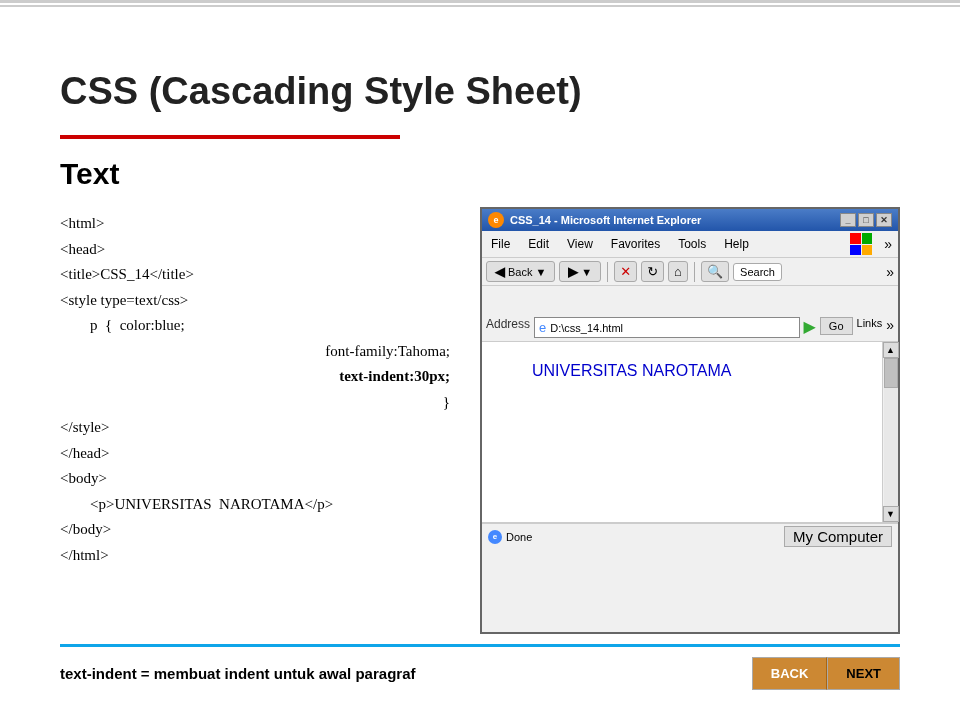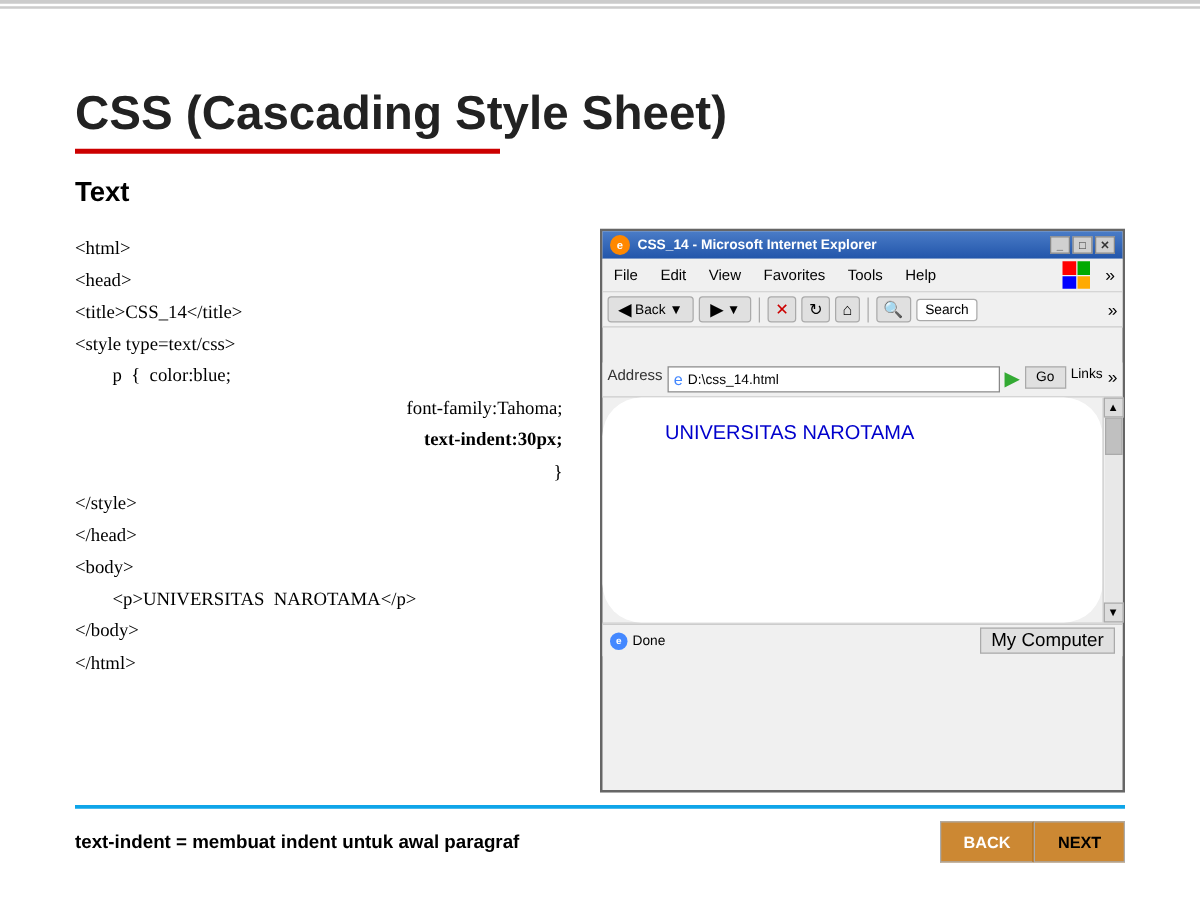"CSS (Cascading Style Sheet)" .main-title { margin-bottom: 0px -> 16px }
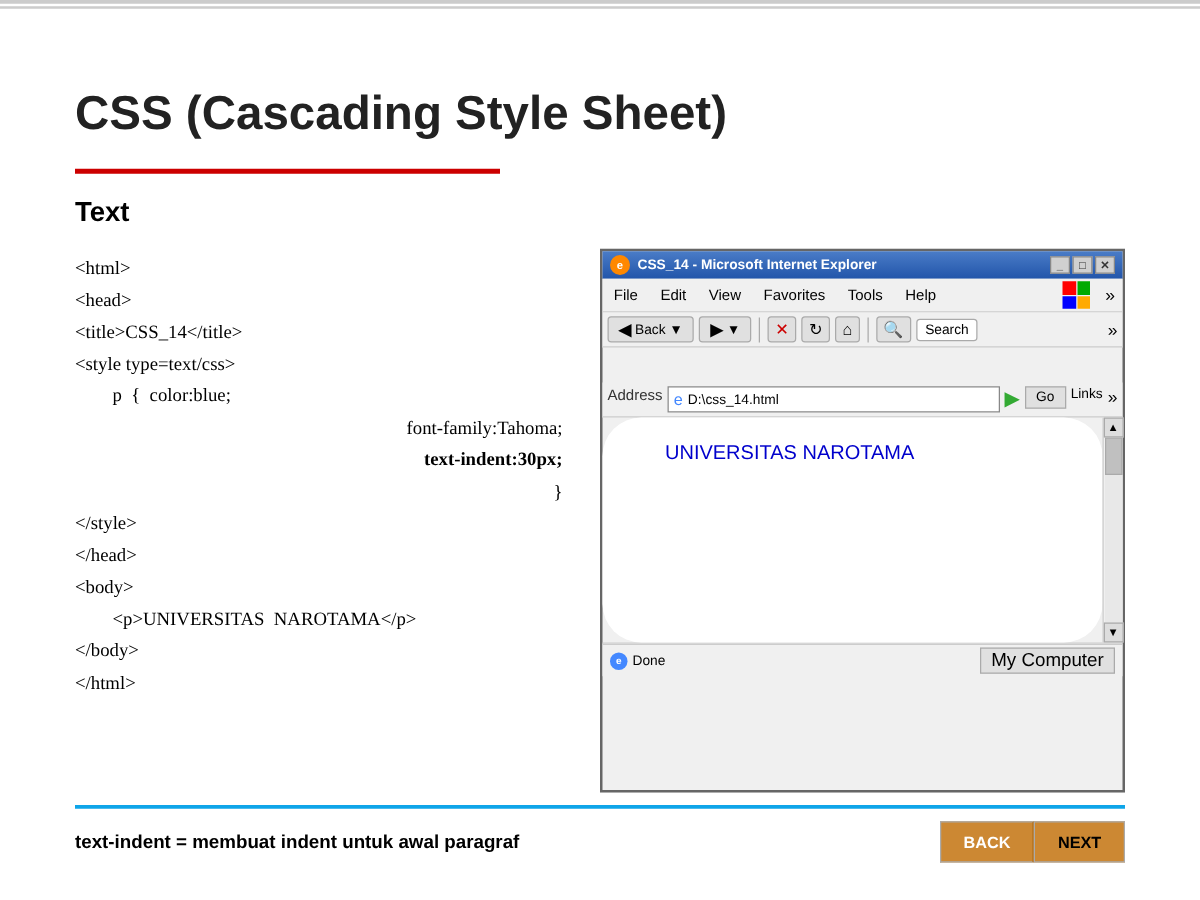"Text" .section-title { font-size: 22px -> 30px }
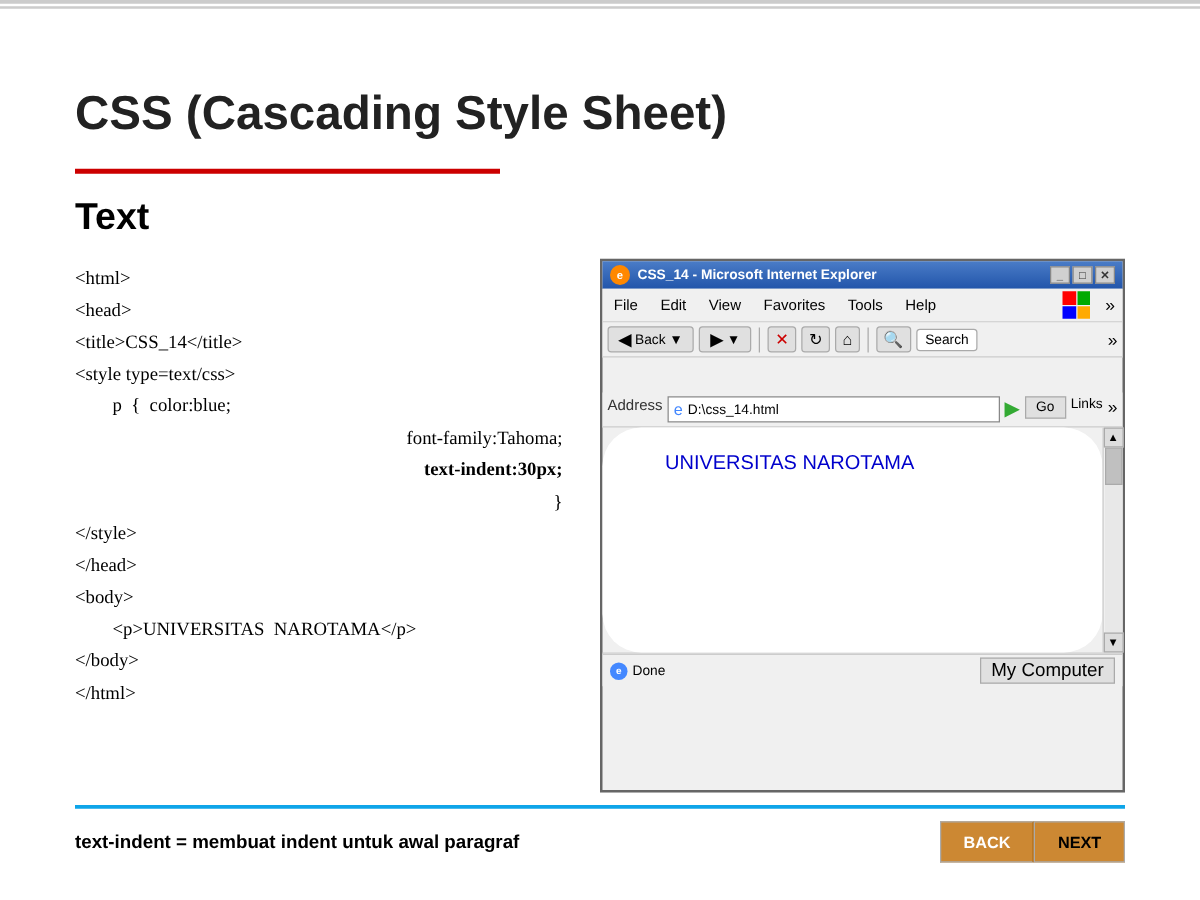"UNIVERSITAS NAROTAMA" div.browser-content { border-radius: 31px -> none }
